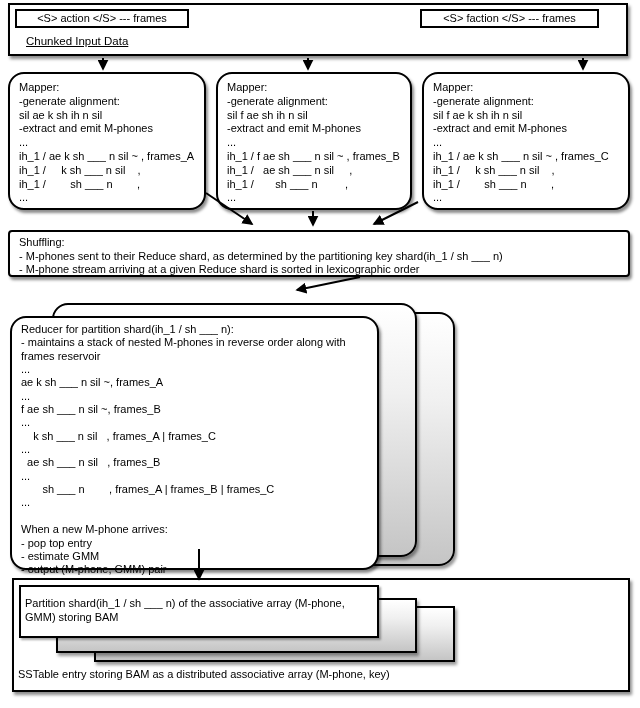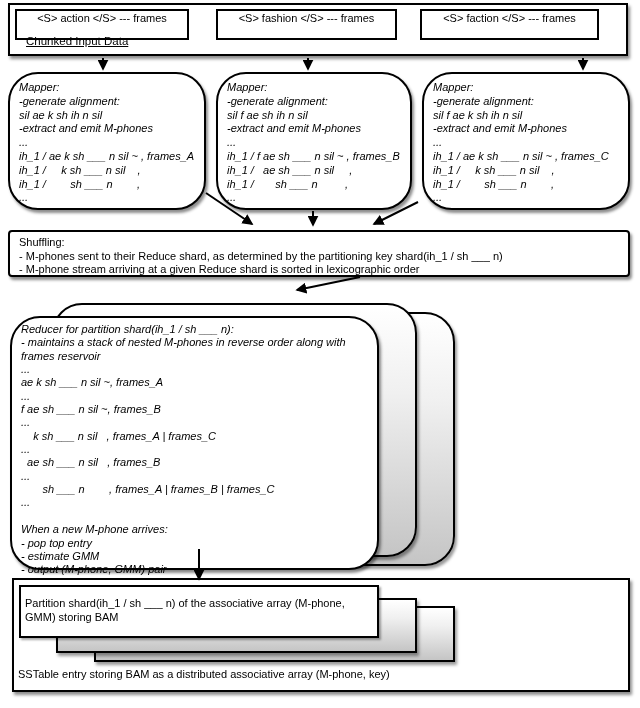"<S> action </S> --- frames" .chunk { height: 31px -> 19px }
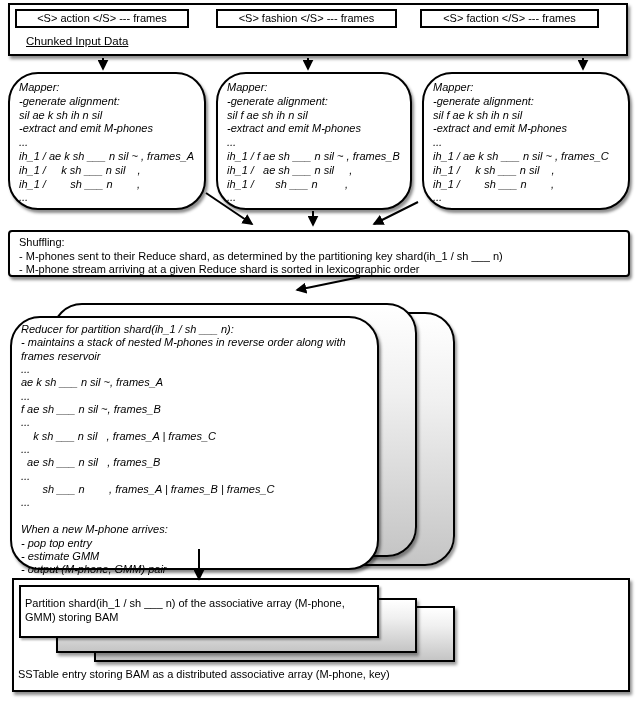"<S> fashion </S> --- frames" div.chunk { html: <div>&lt;S&gt; fashion &lt;/S&gt; --- frames</div> -> none }
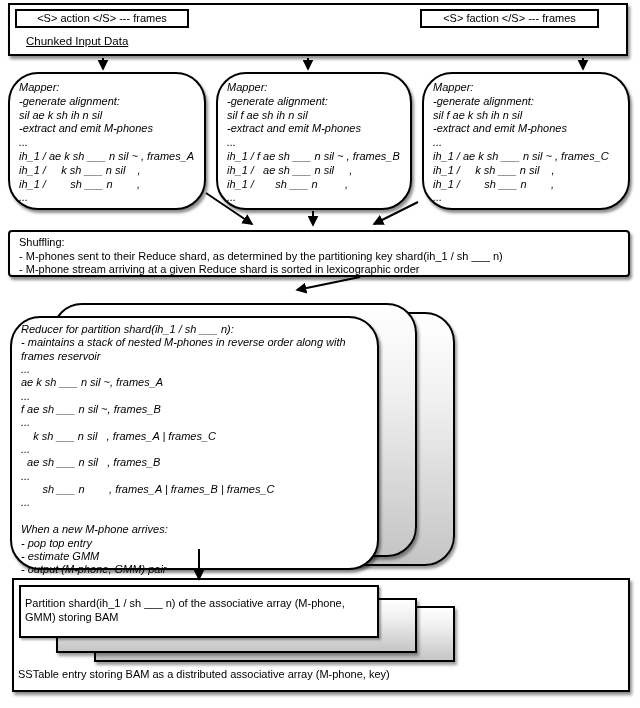"Mapper:" .rounded16 { border-radius: 30px -> 16px; font-style: italic -> none }
